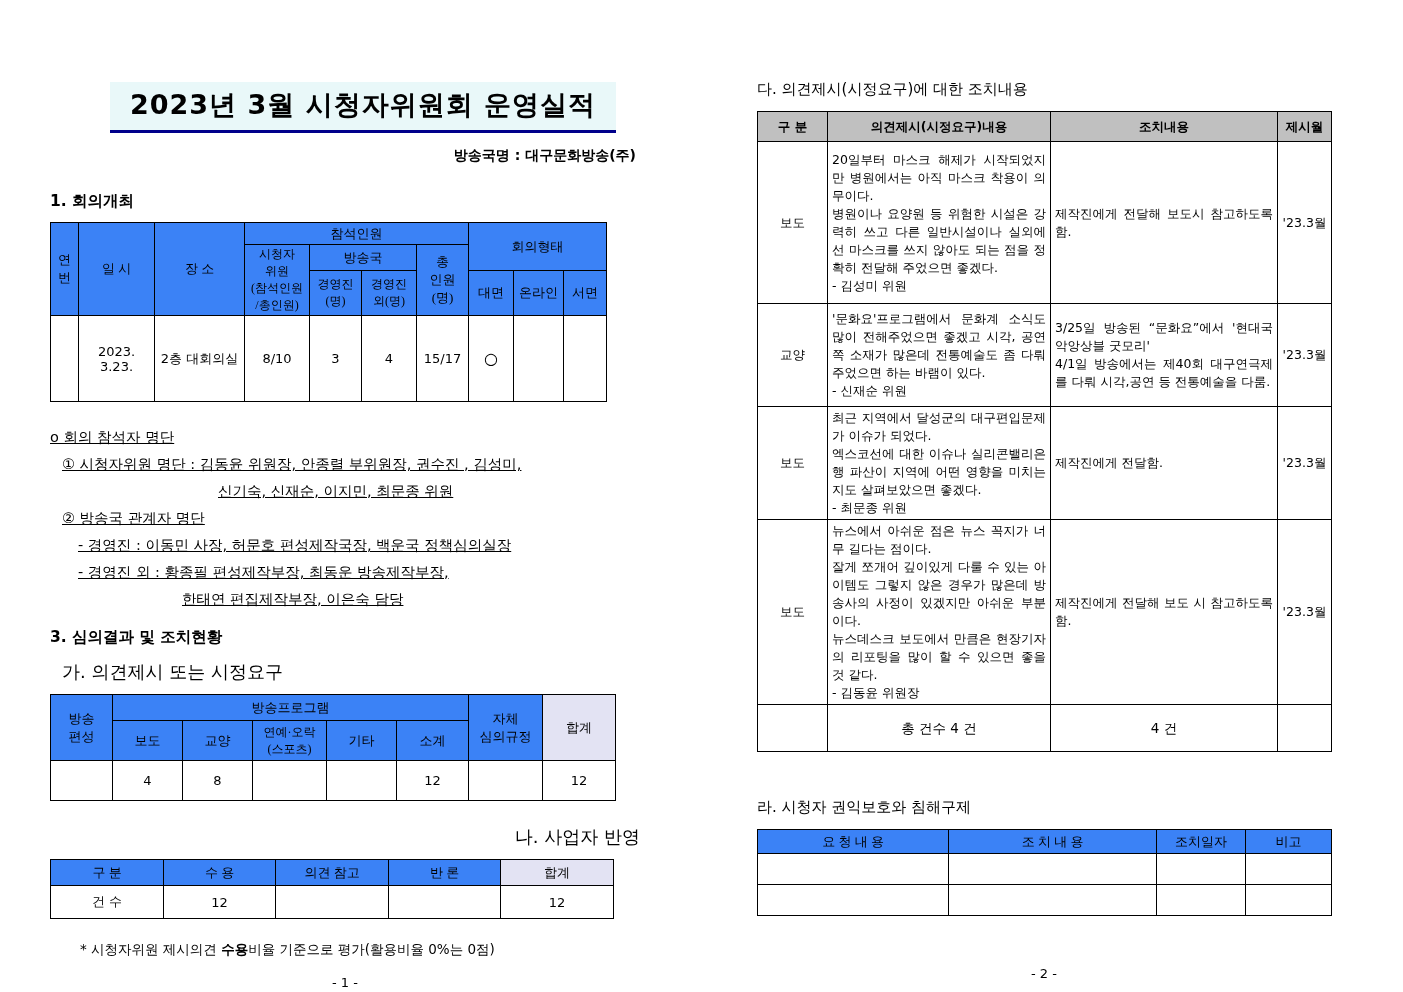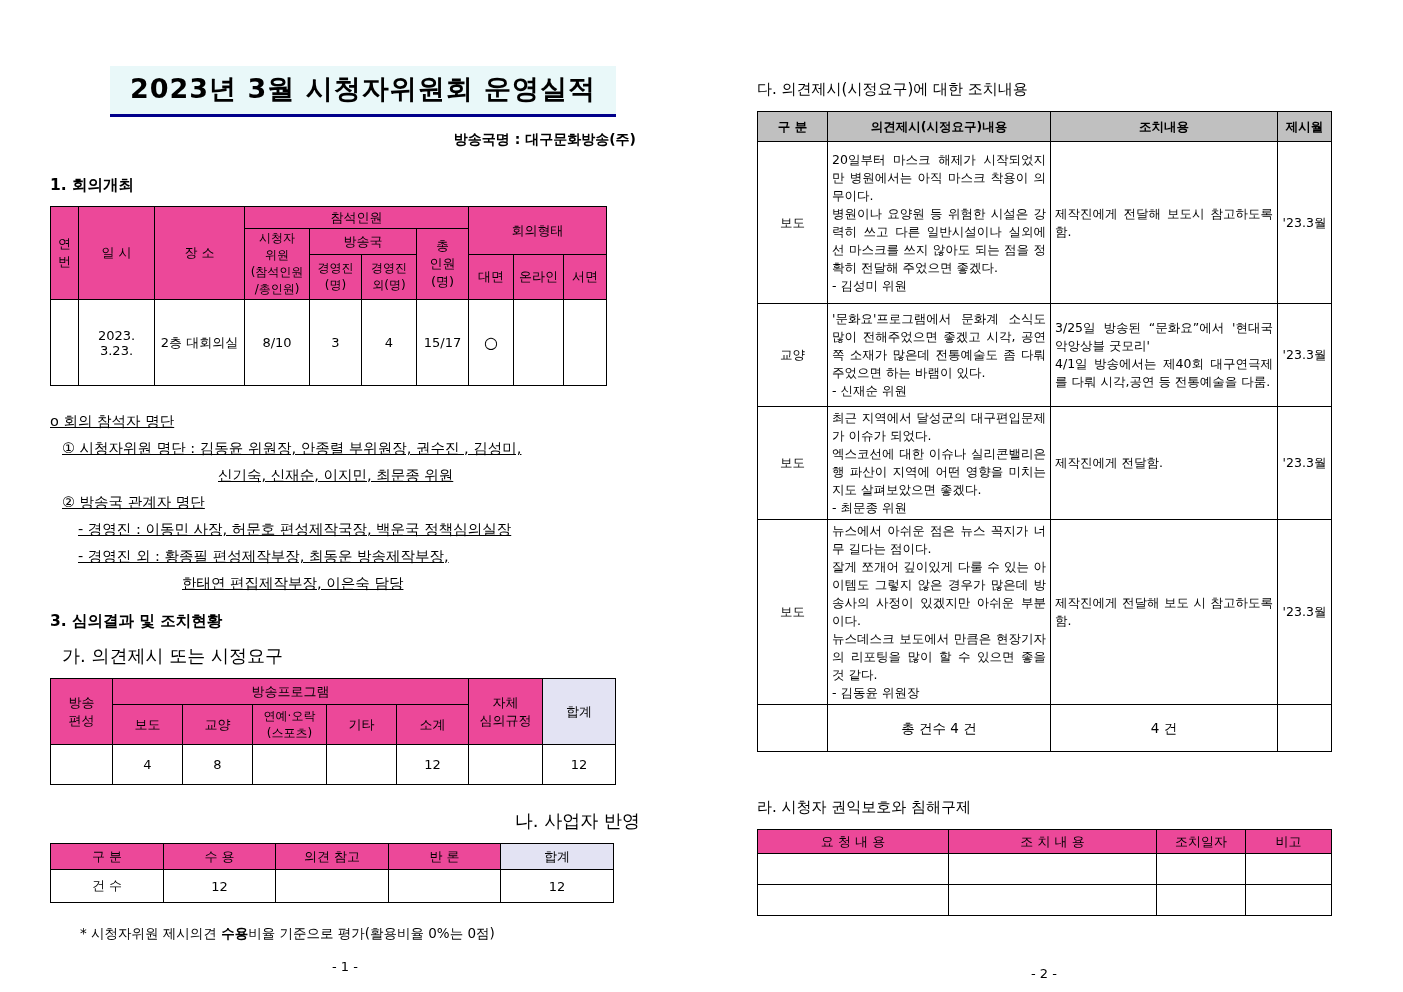"2023년 3월 시청자위원회 운영실적" #page-left { top: 66px -> 82px }
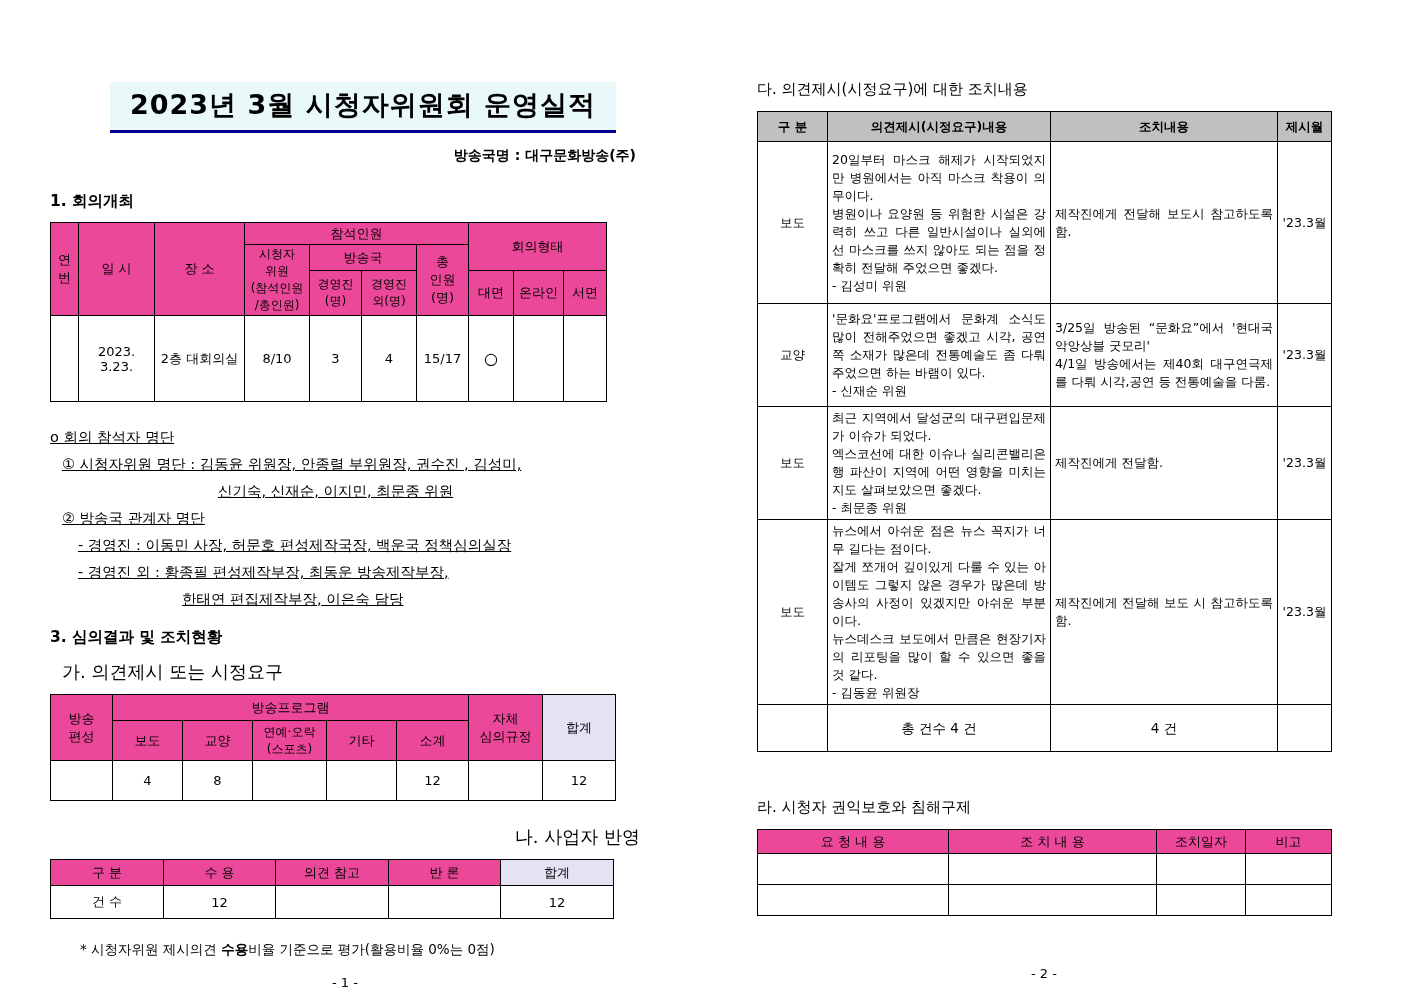"참석인원" .hdr { background: #ec4899 -> #3b82f6; font-family: none -> Liberation Serif, serif }
